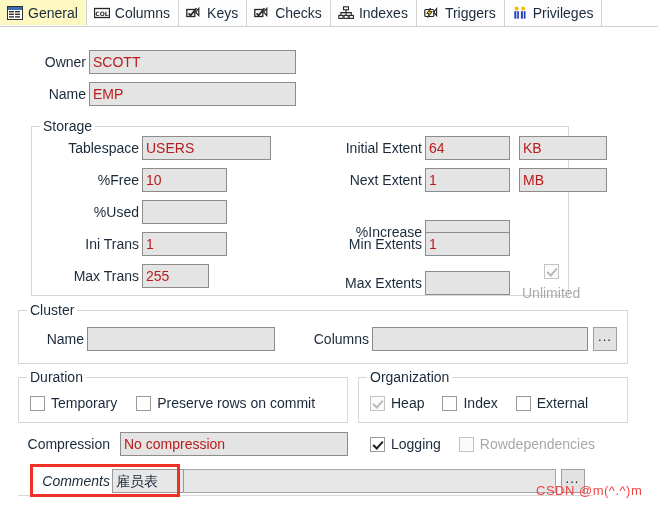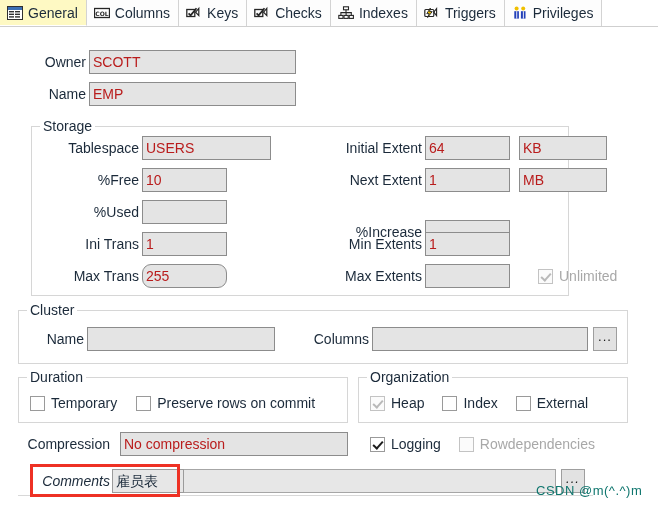"255" div.fld { border-radius: 9px -> none; width: 85px -> 67px }
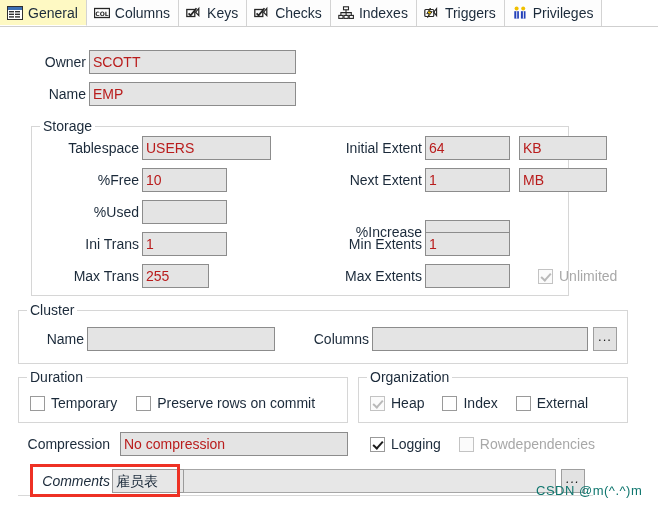"Unlimited" div.cb { flex-direction: none -> column; margin-left: 28px -> 12px }
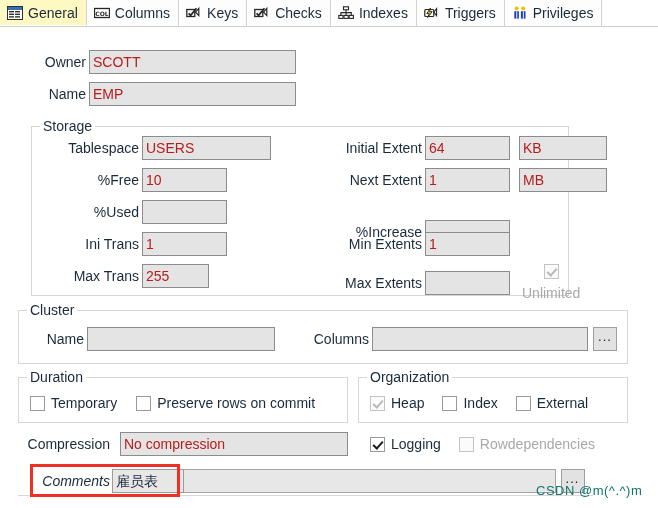"CSDN @m(^.^)m" .watermark { color: #0f766e -> #ef4444 }
